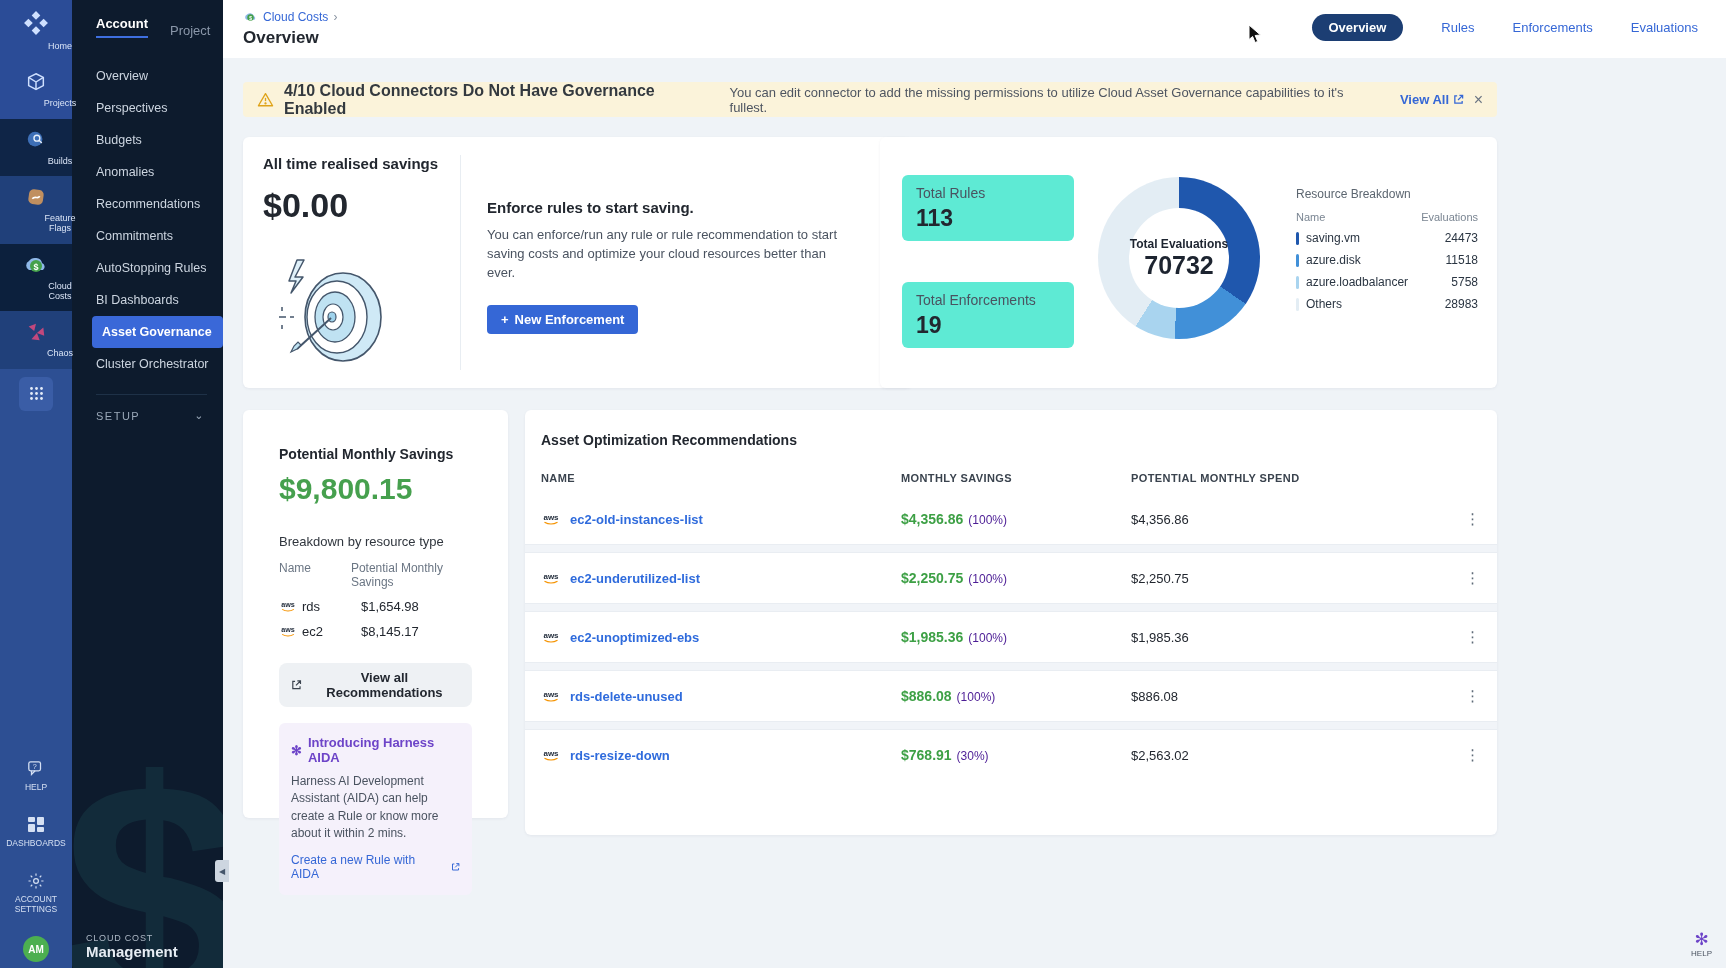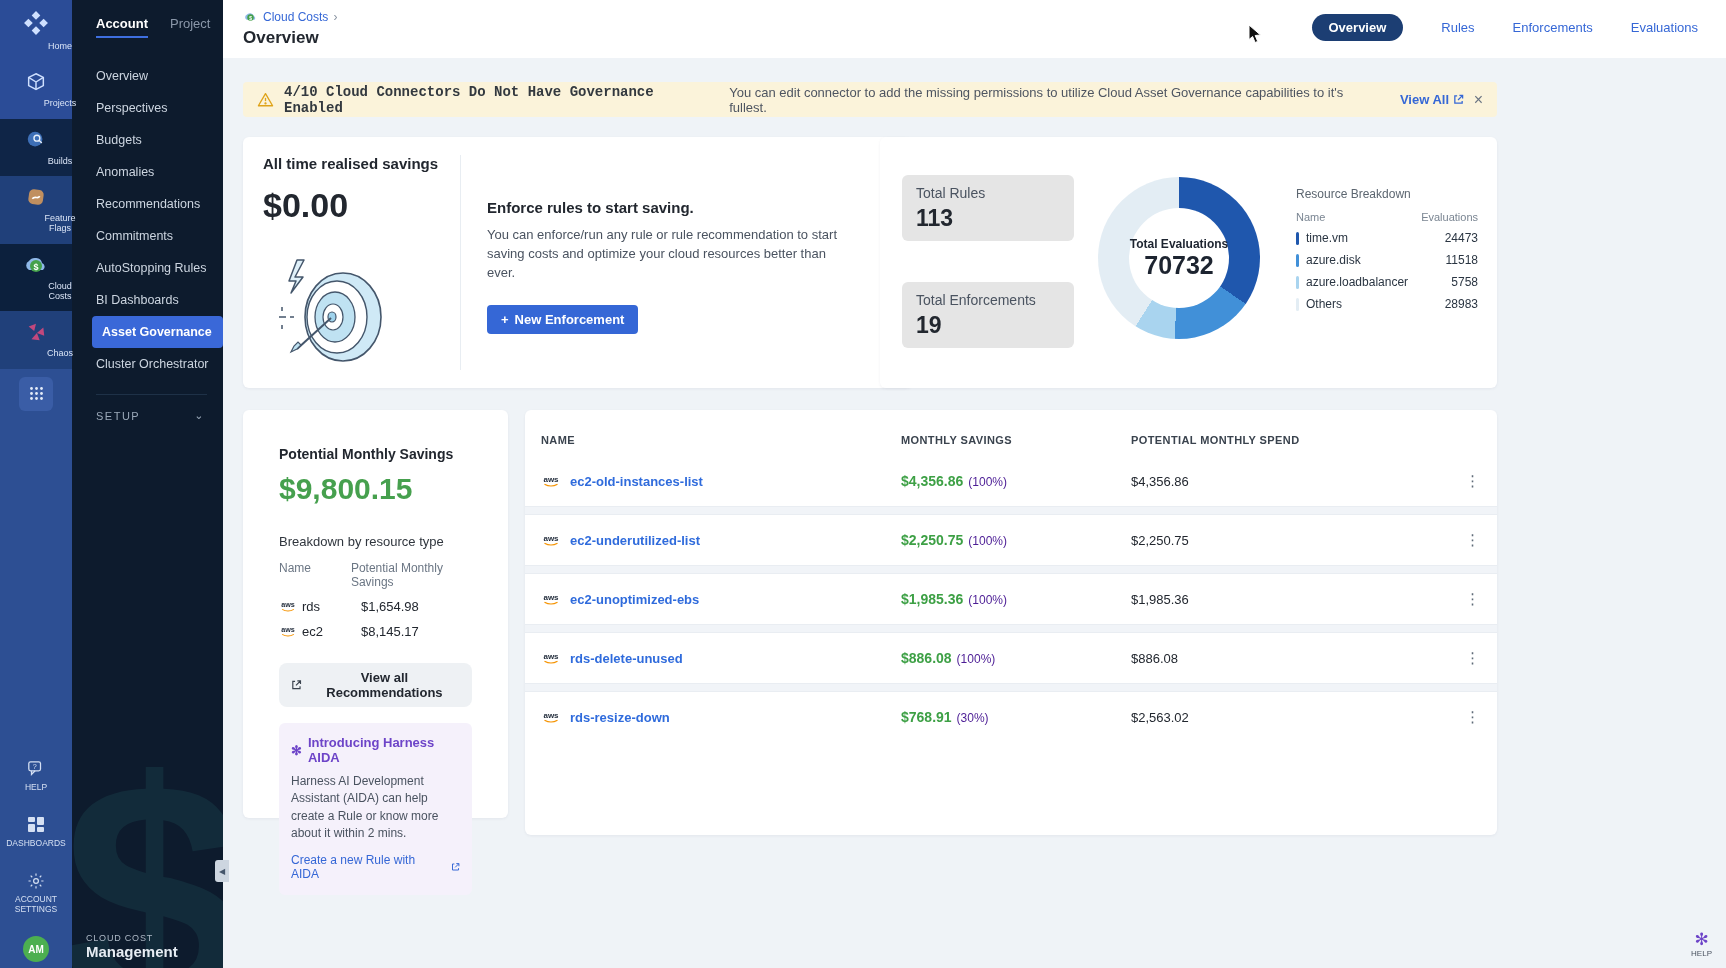"Account" .sb-tabs { align-items: none -> flex-end }
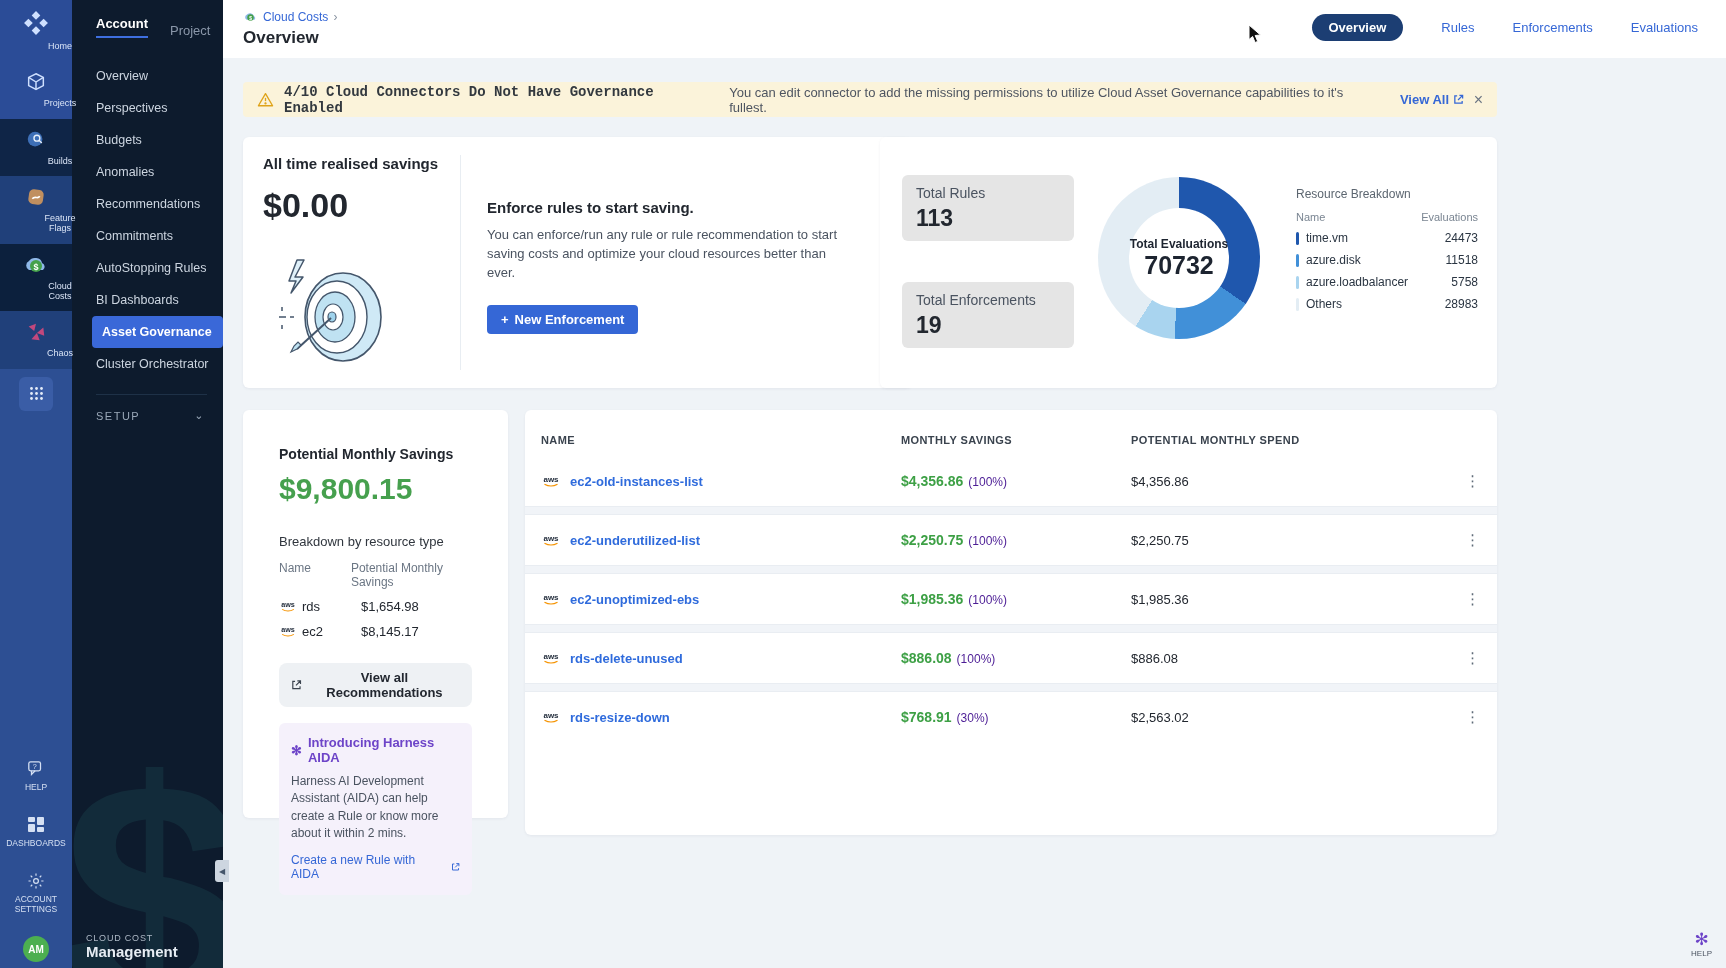"4/10 Cloud Connectors Do Not" .banner b { font-family: Liberation Mono, monospace -> none; font-size: 14px -> 16px }
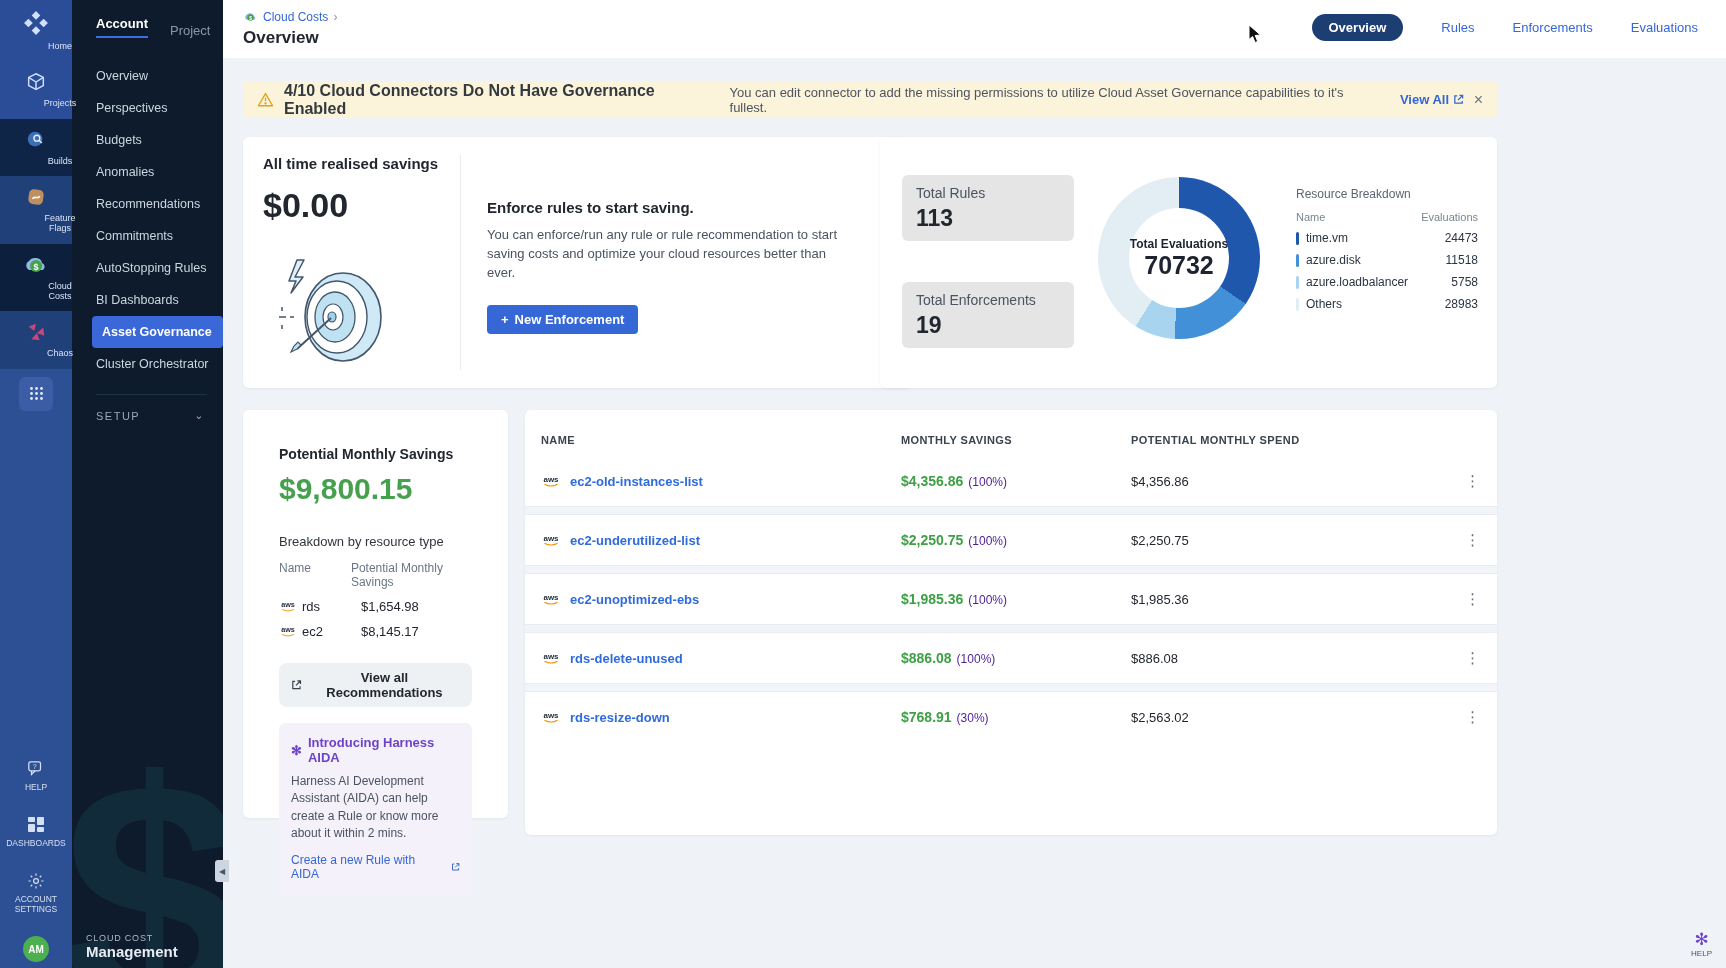"Total Rules" .stat-box { background: #e5e5e5 -> #5eead4 }
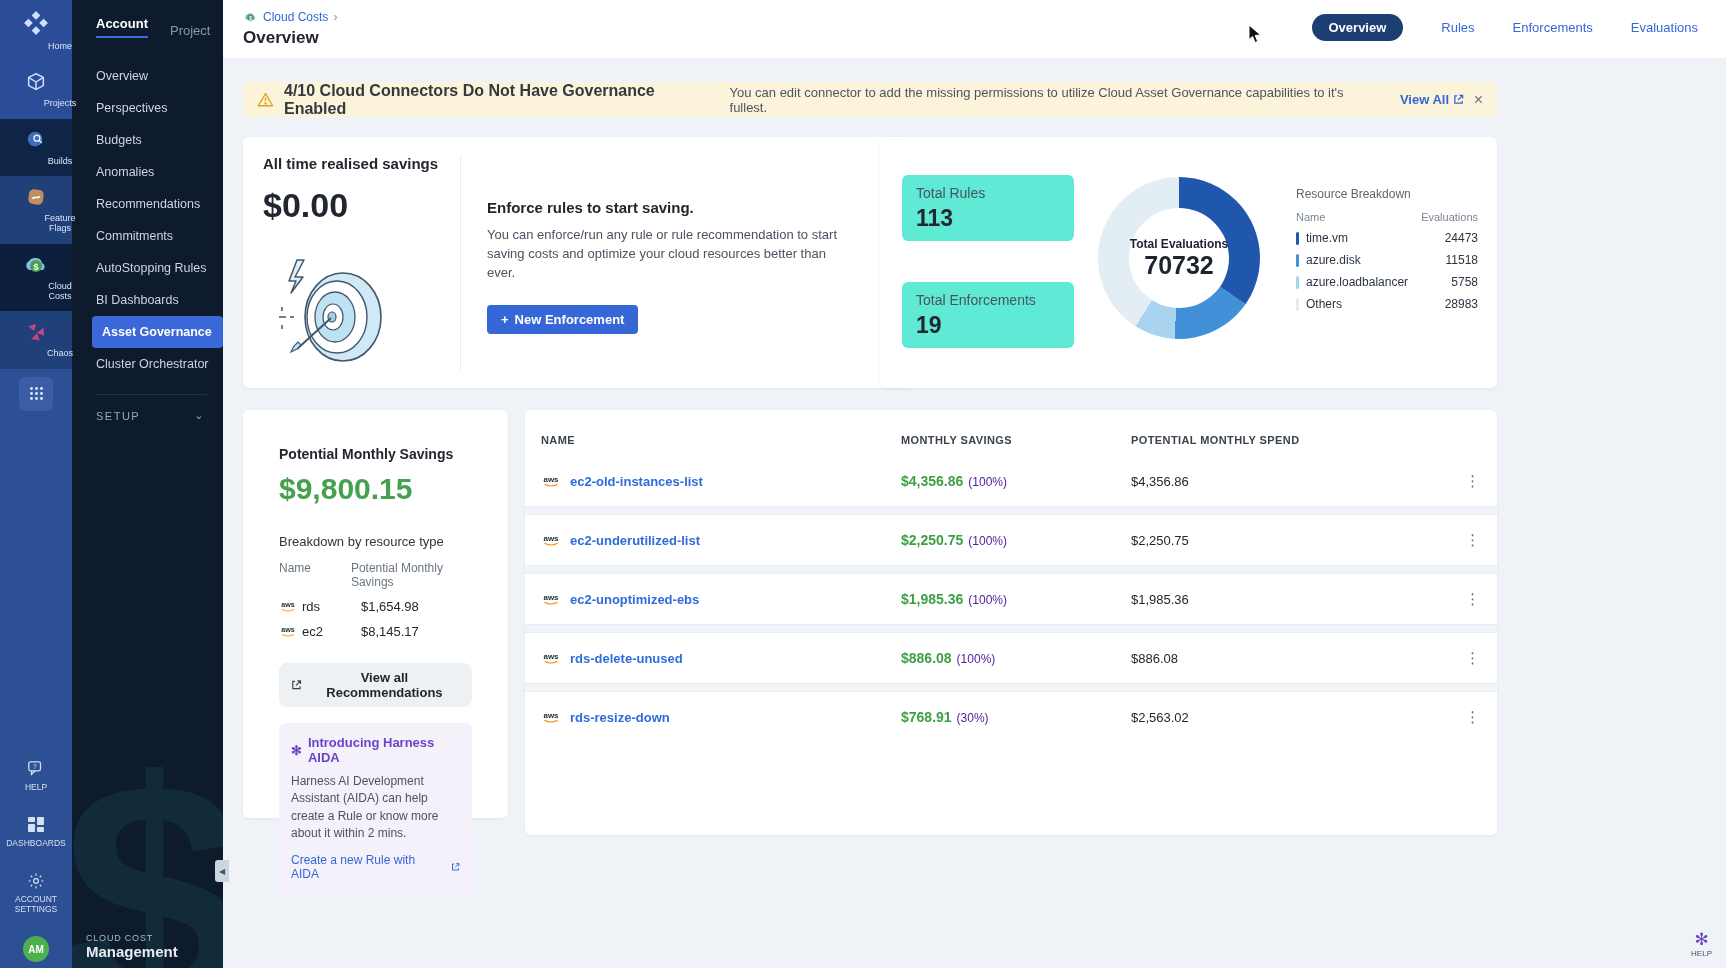"time.vm" span.legend-name { text: time.vm -> saving.vm }
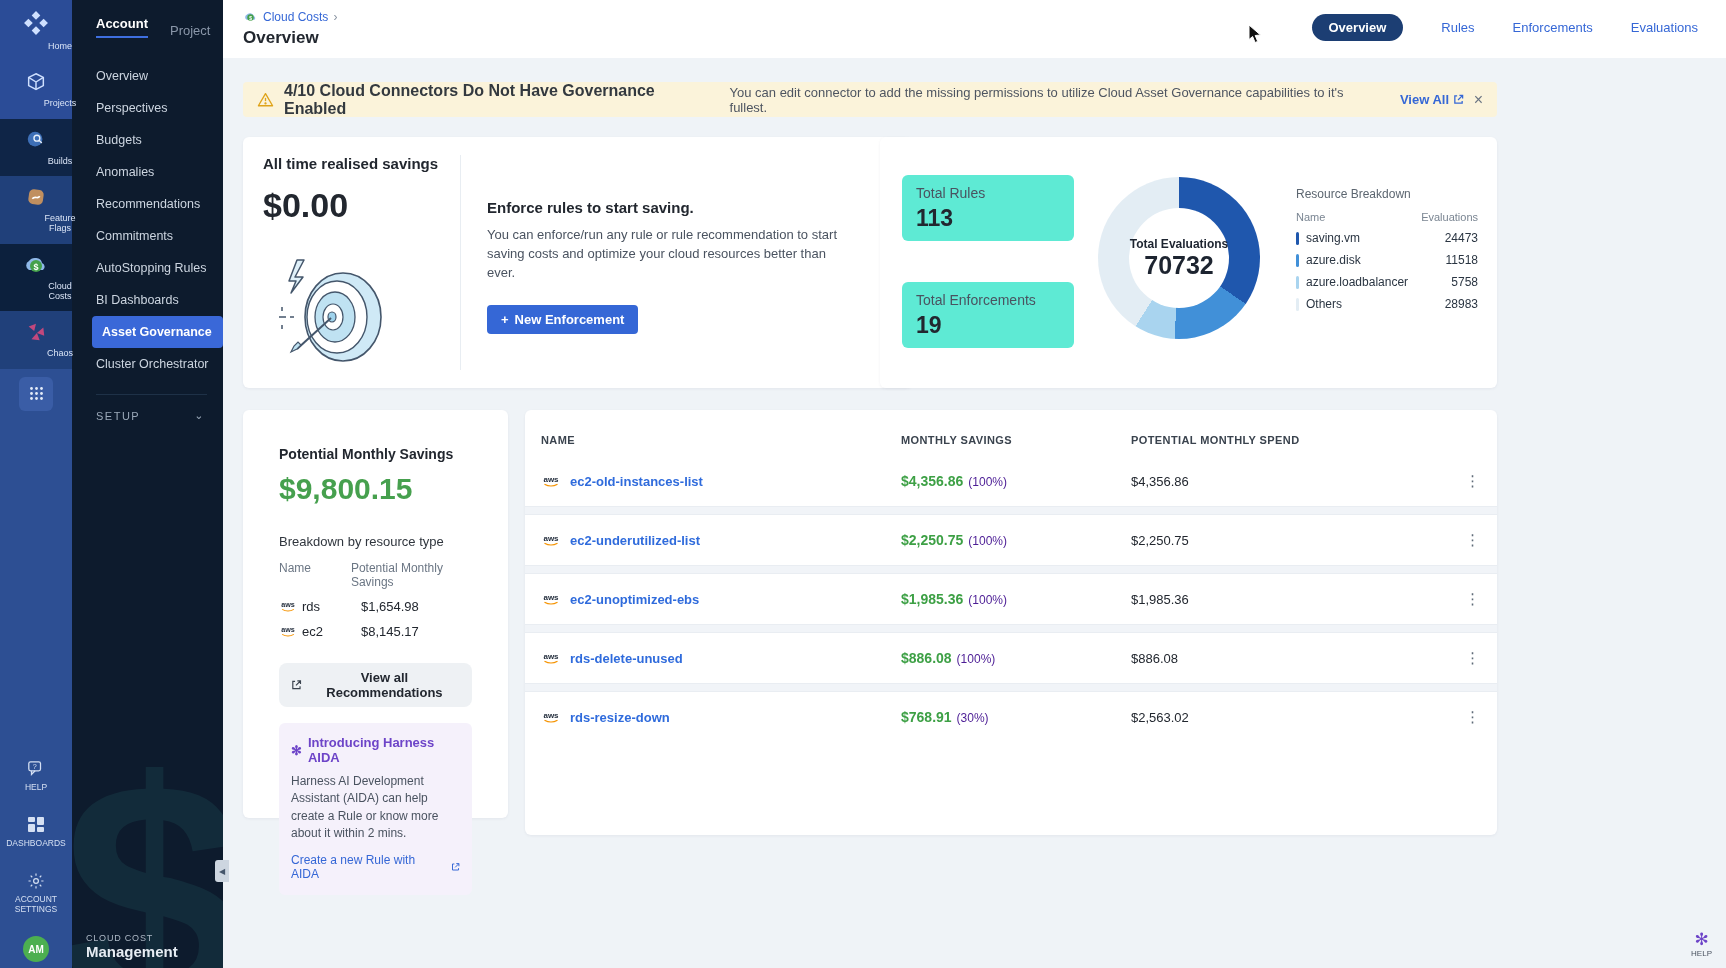"Asset Optimization Recommendations" div.cd-title { html: none -> <div>Asset Optimization Recommendations</div> }
